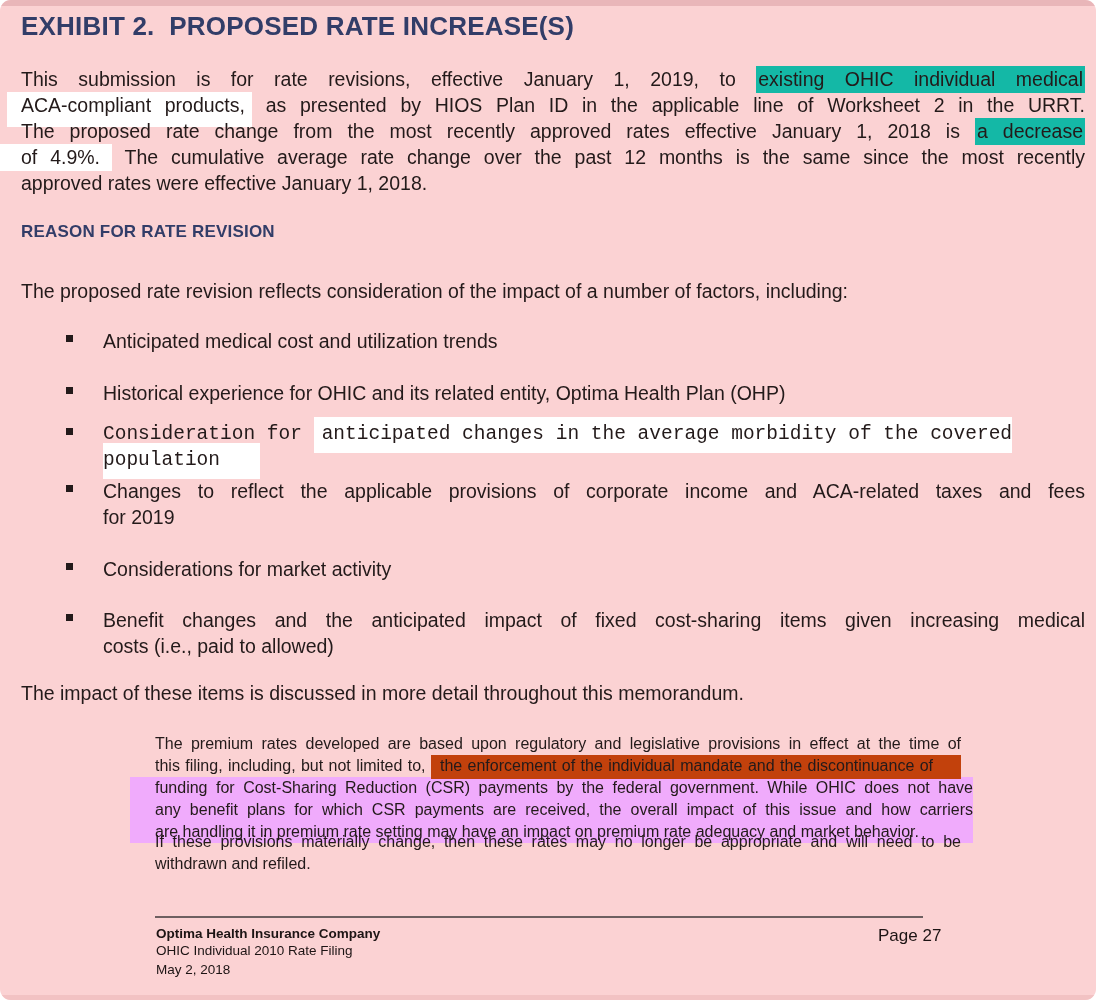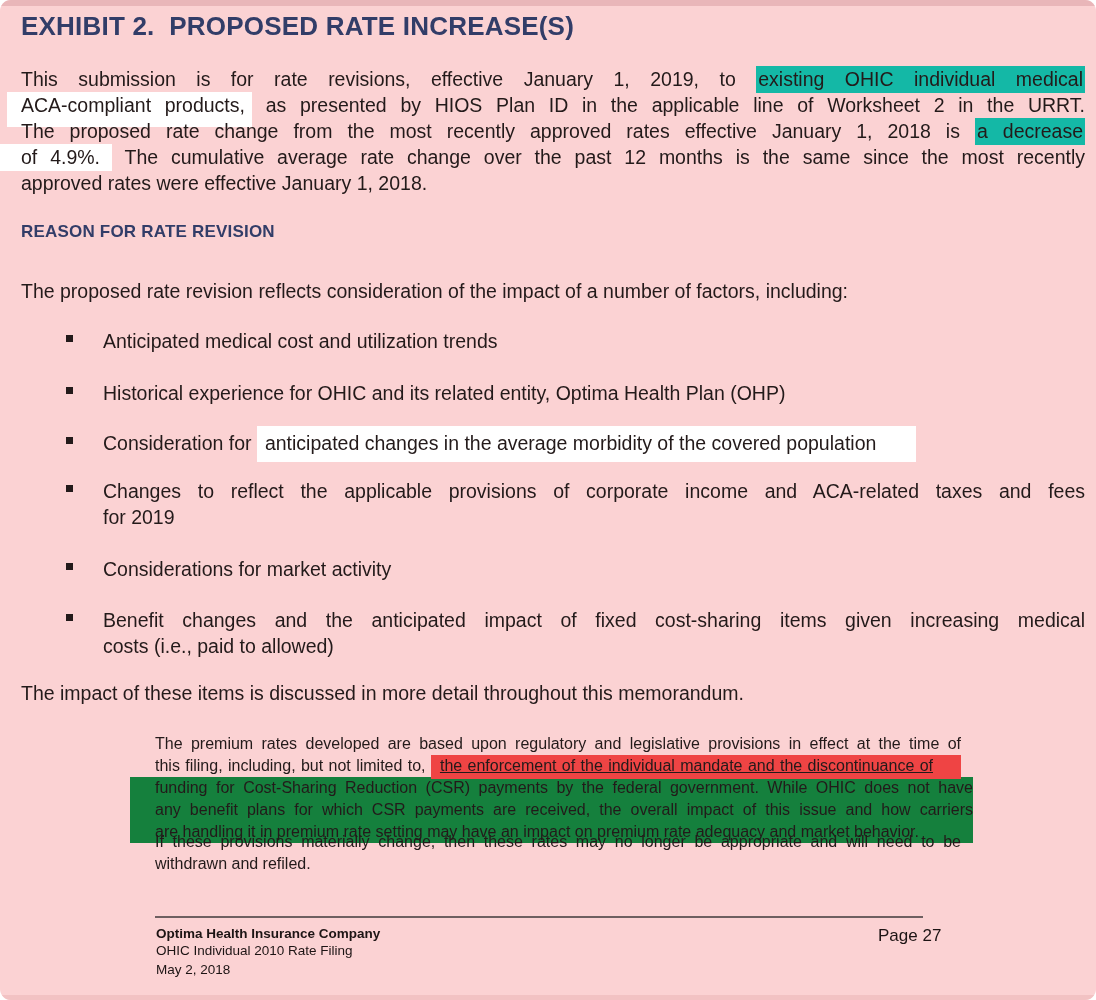"Consideration for anticipated changes in" div.bullet-item { font-family: none -> Liberation Mono, monospace; top: 430px -> 421px }
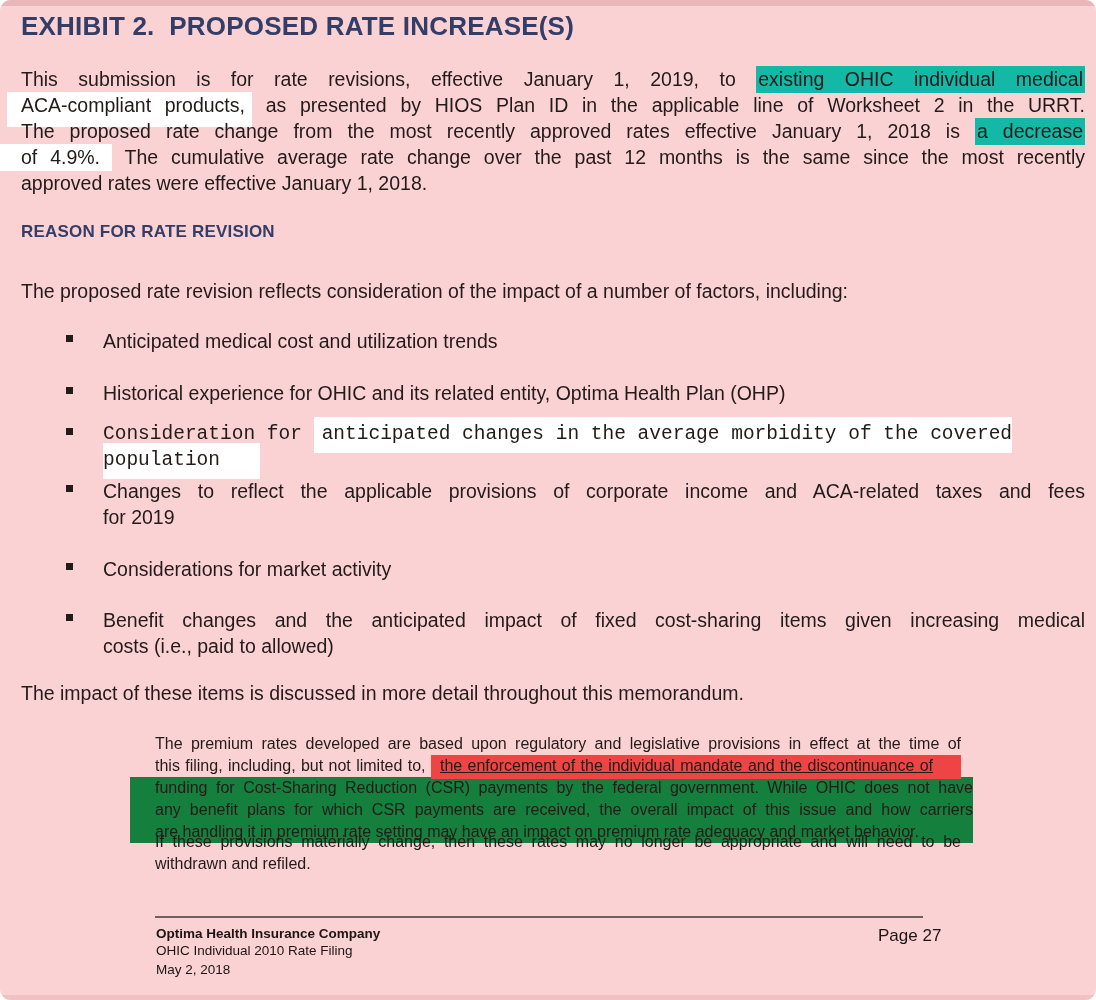"the enforcement of the individual" .csr-hl-seg { background: #ef4444 -> #c2410c; text-decoration: underline -> none }
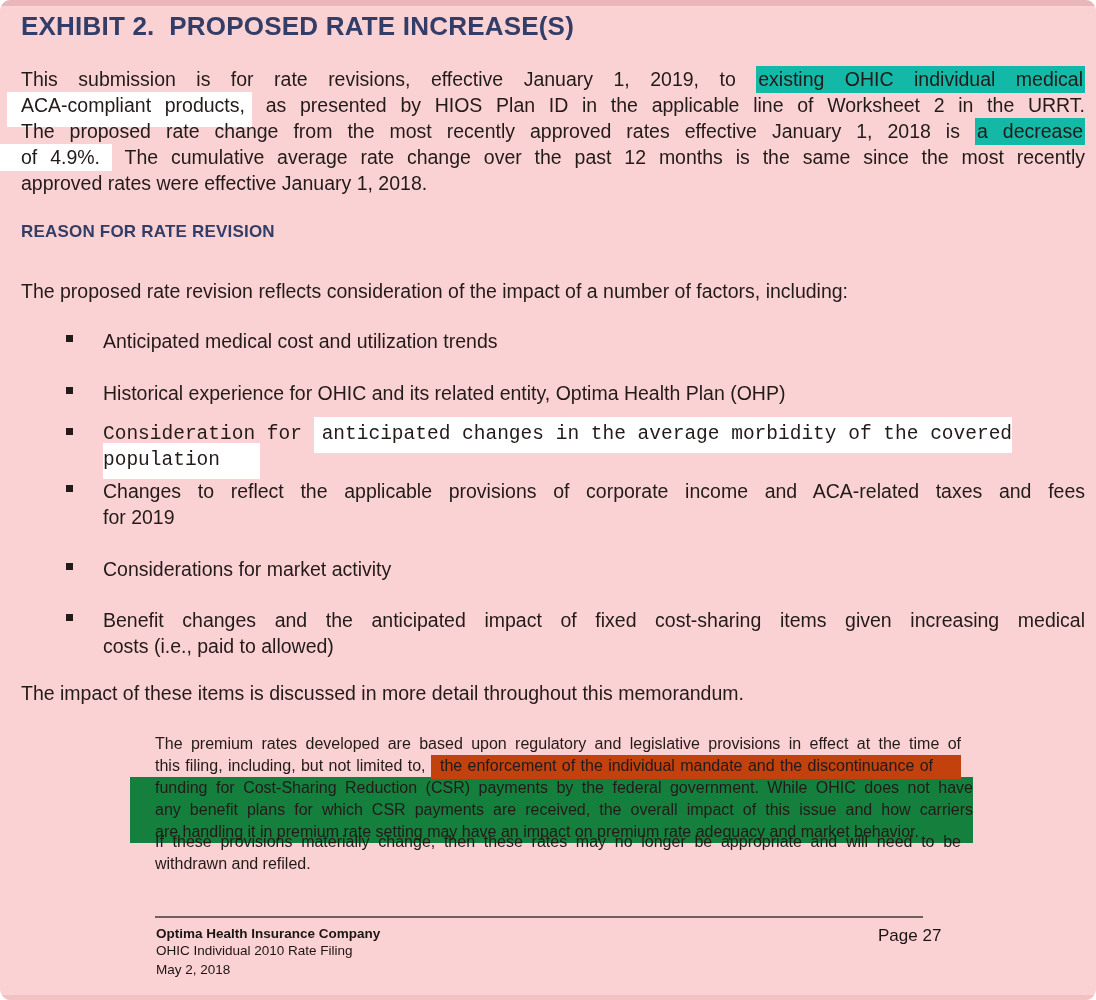"funding for Cost-Sharing Reduction (CSR)" .csr-hl-line { background: #15803d -> #f0abfc }
